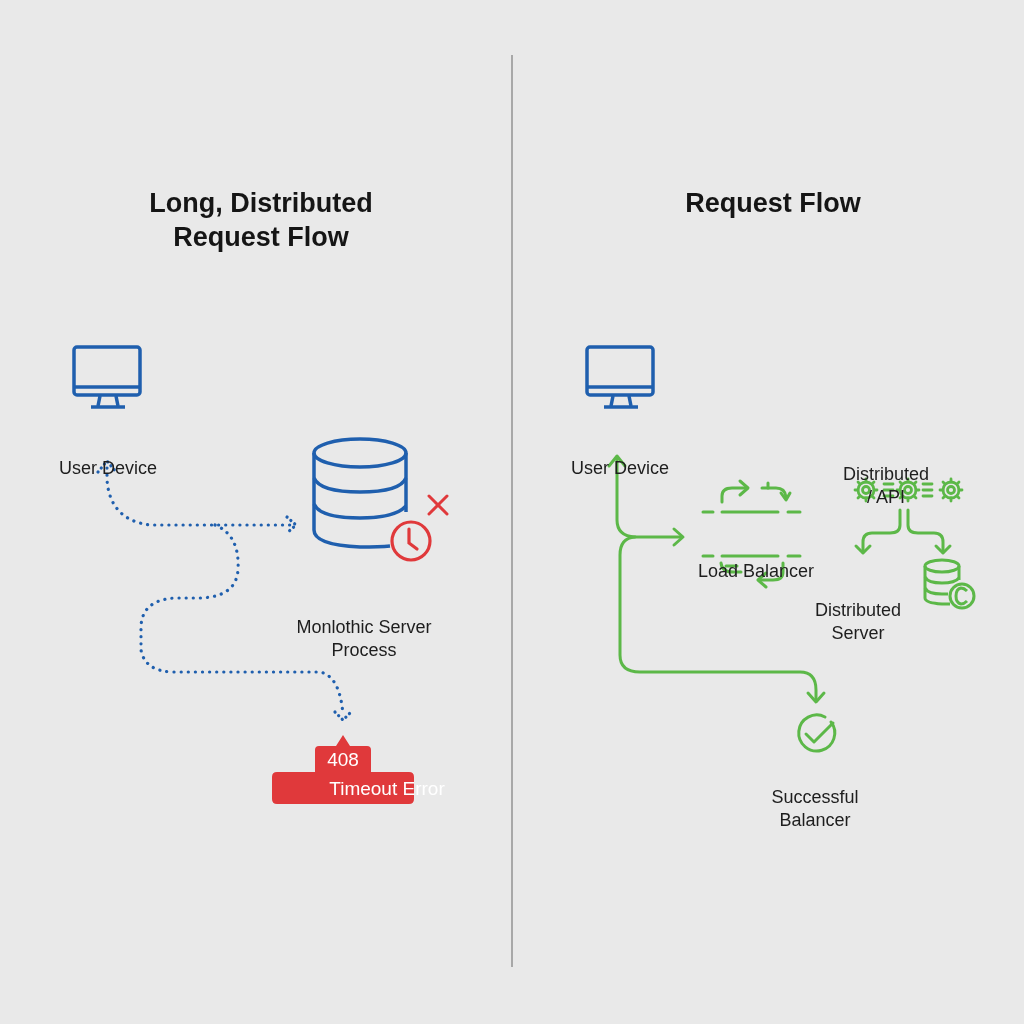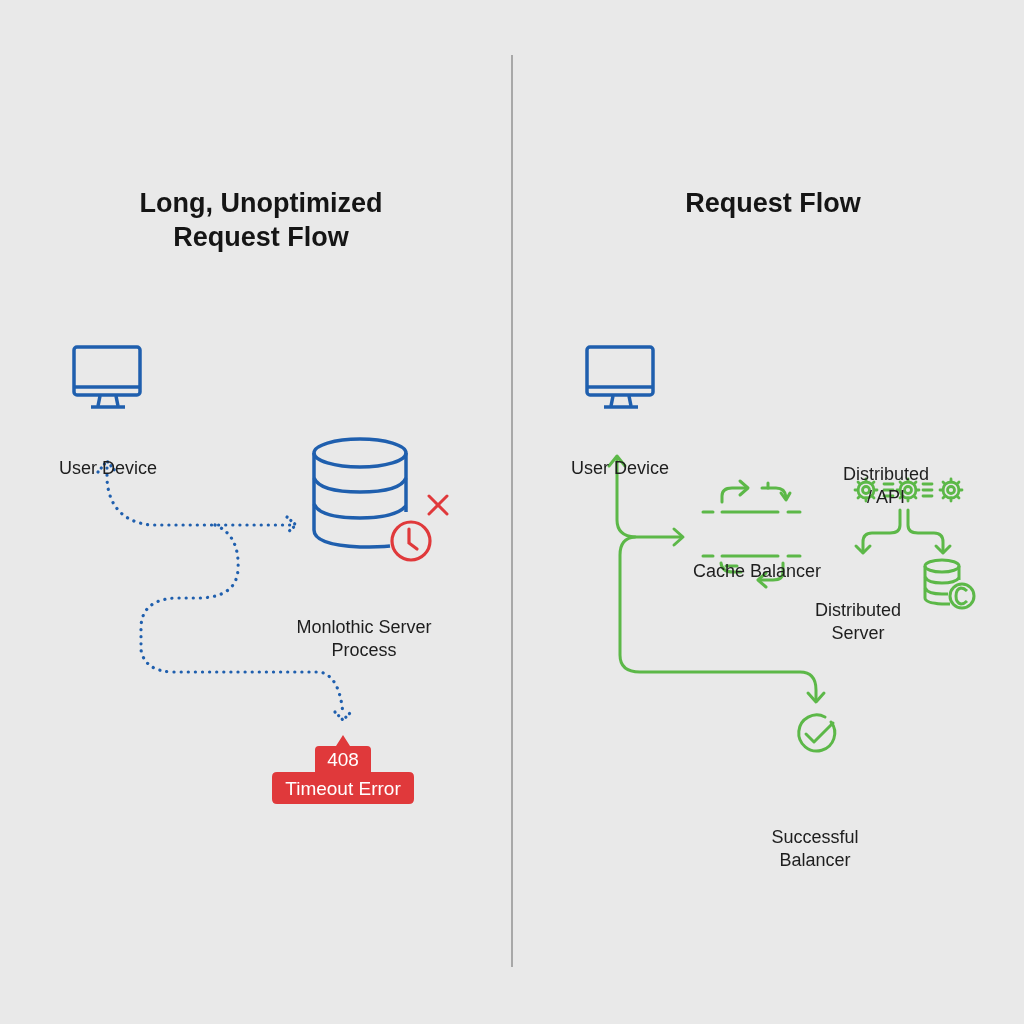"Long, Unoptimized" span { text: Unoptimized -> Distributed }
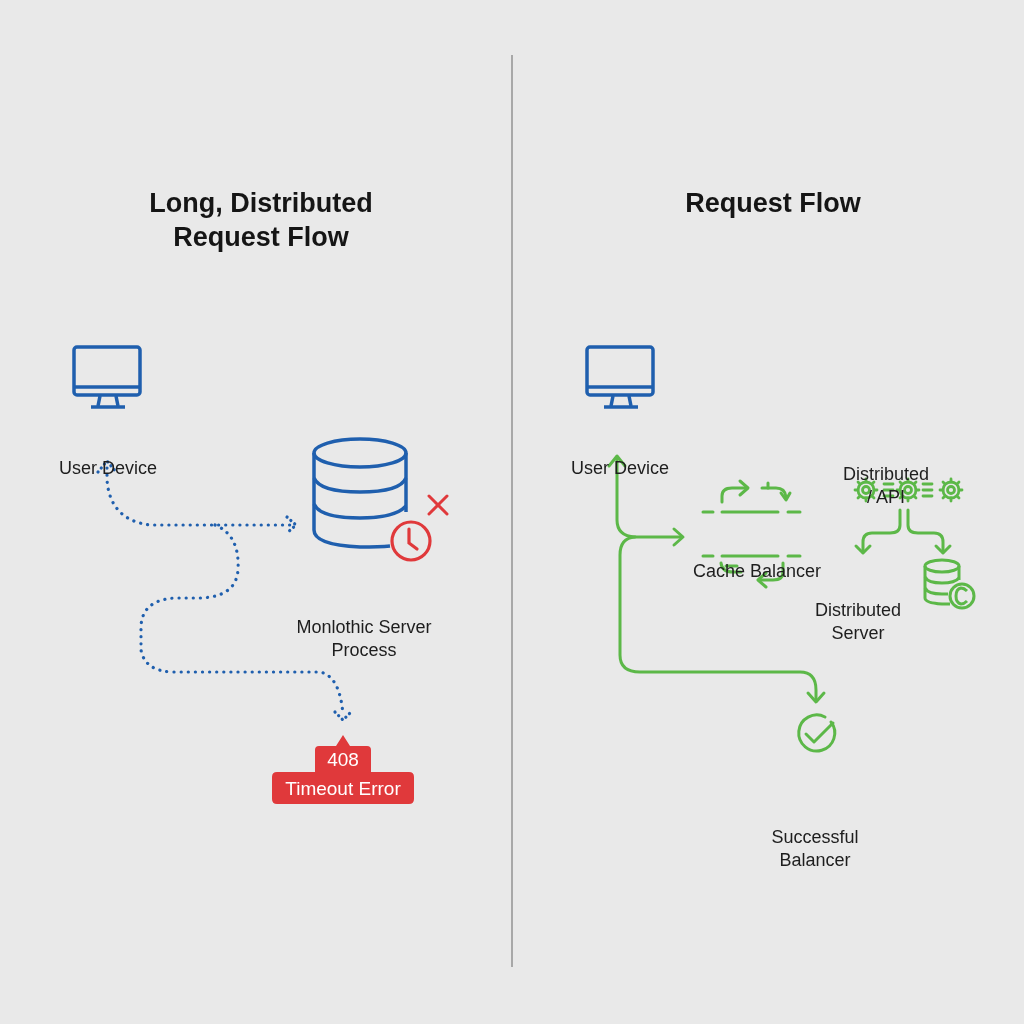"Cache Balancer" div.label { text: Cache -> Load }
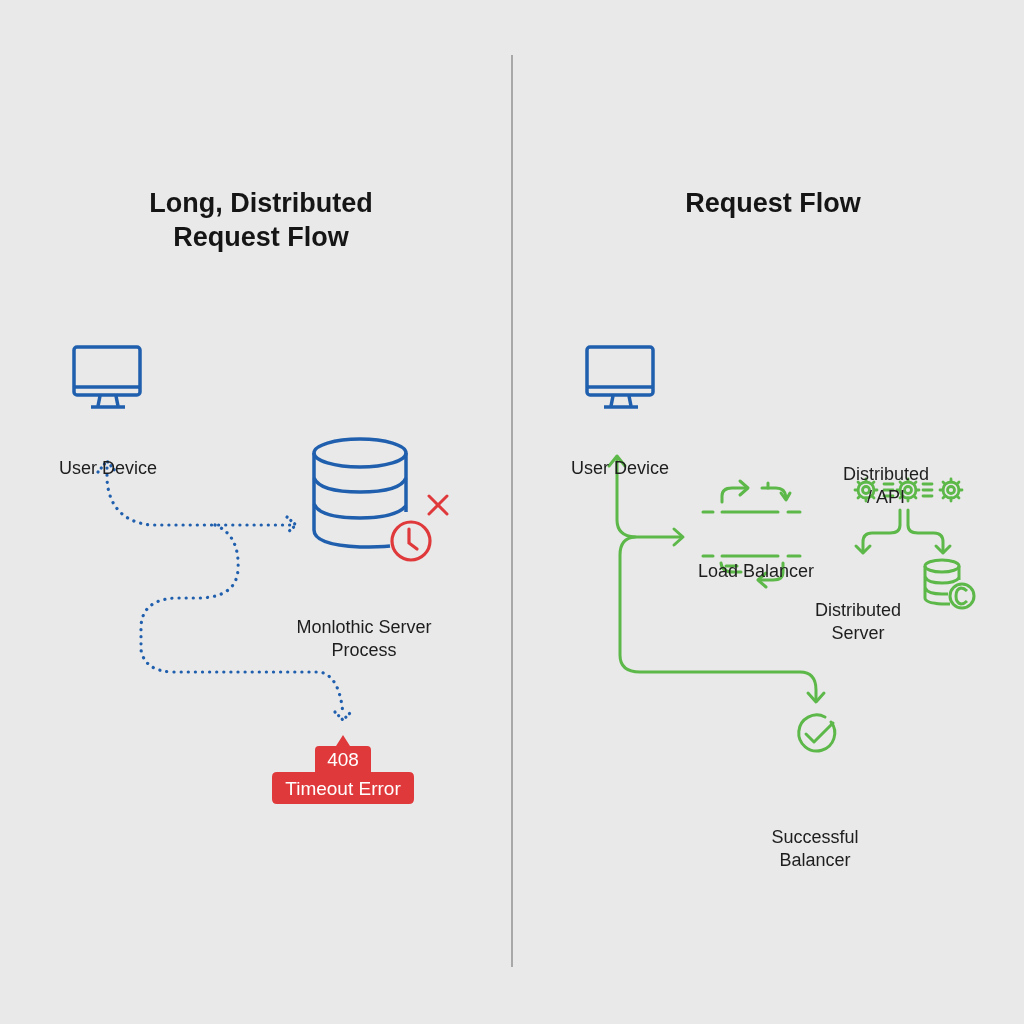"Timeout Error" div.badge-text { padding-left: none -> 44px }
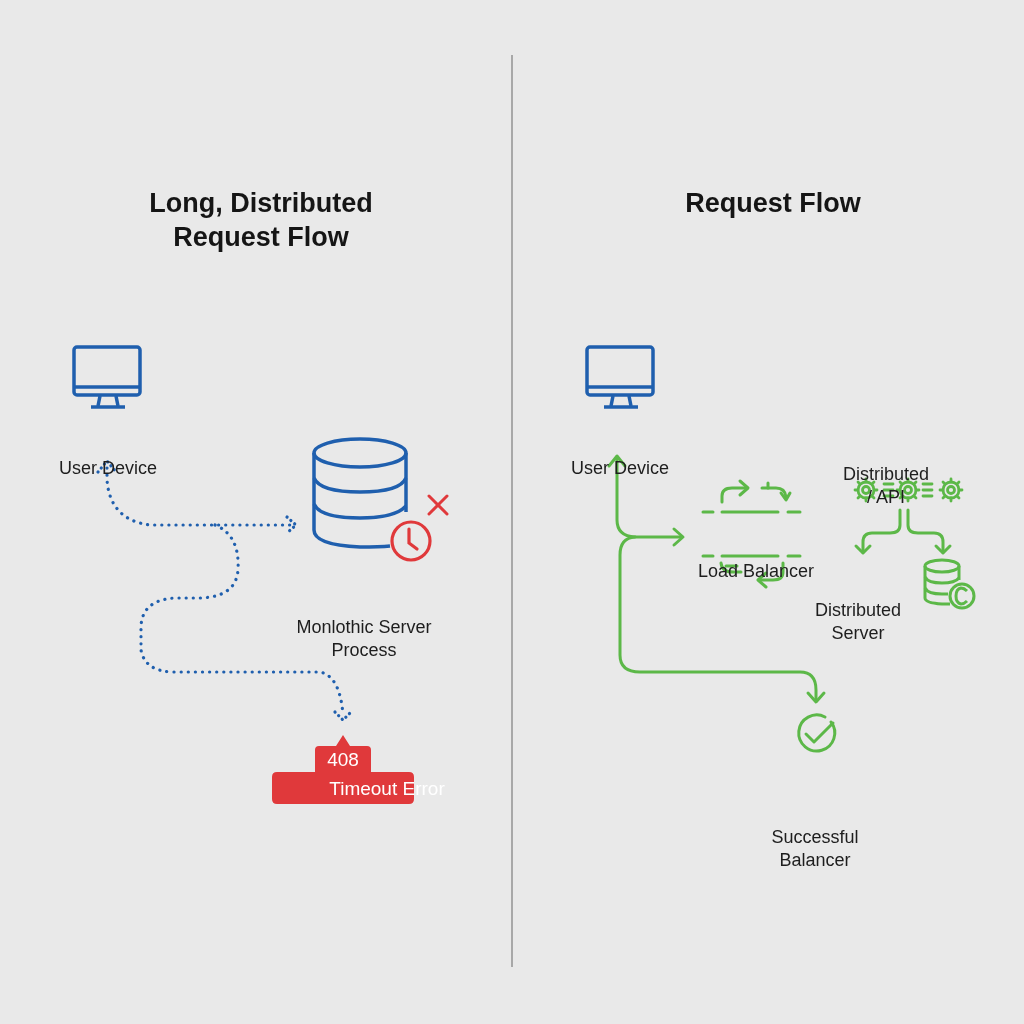"Successful" div.label { top: 790px -> 750px }
